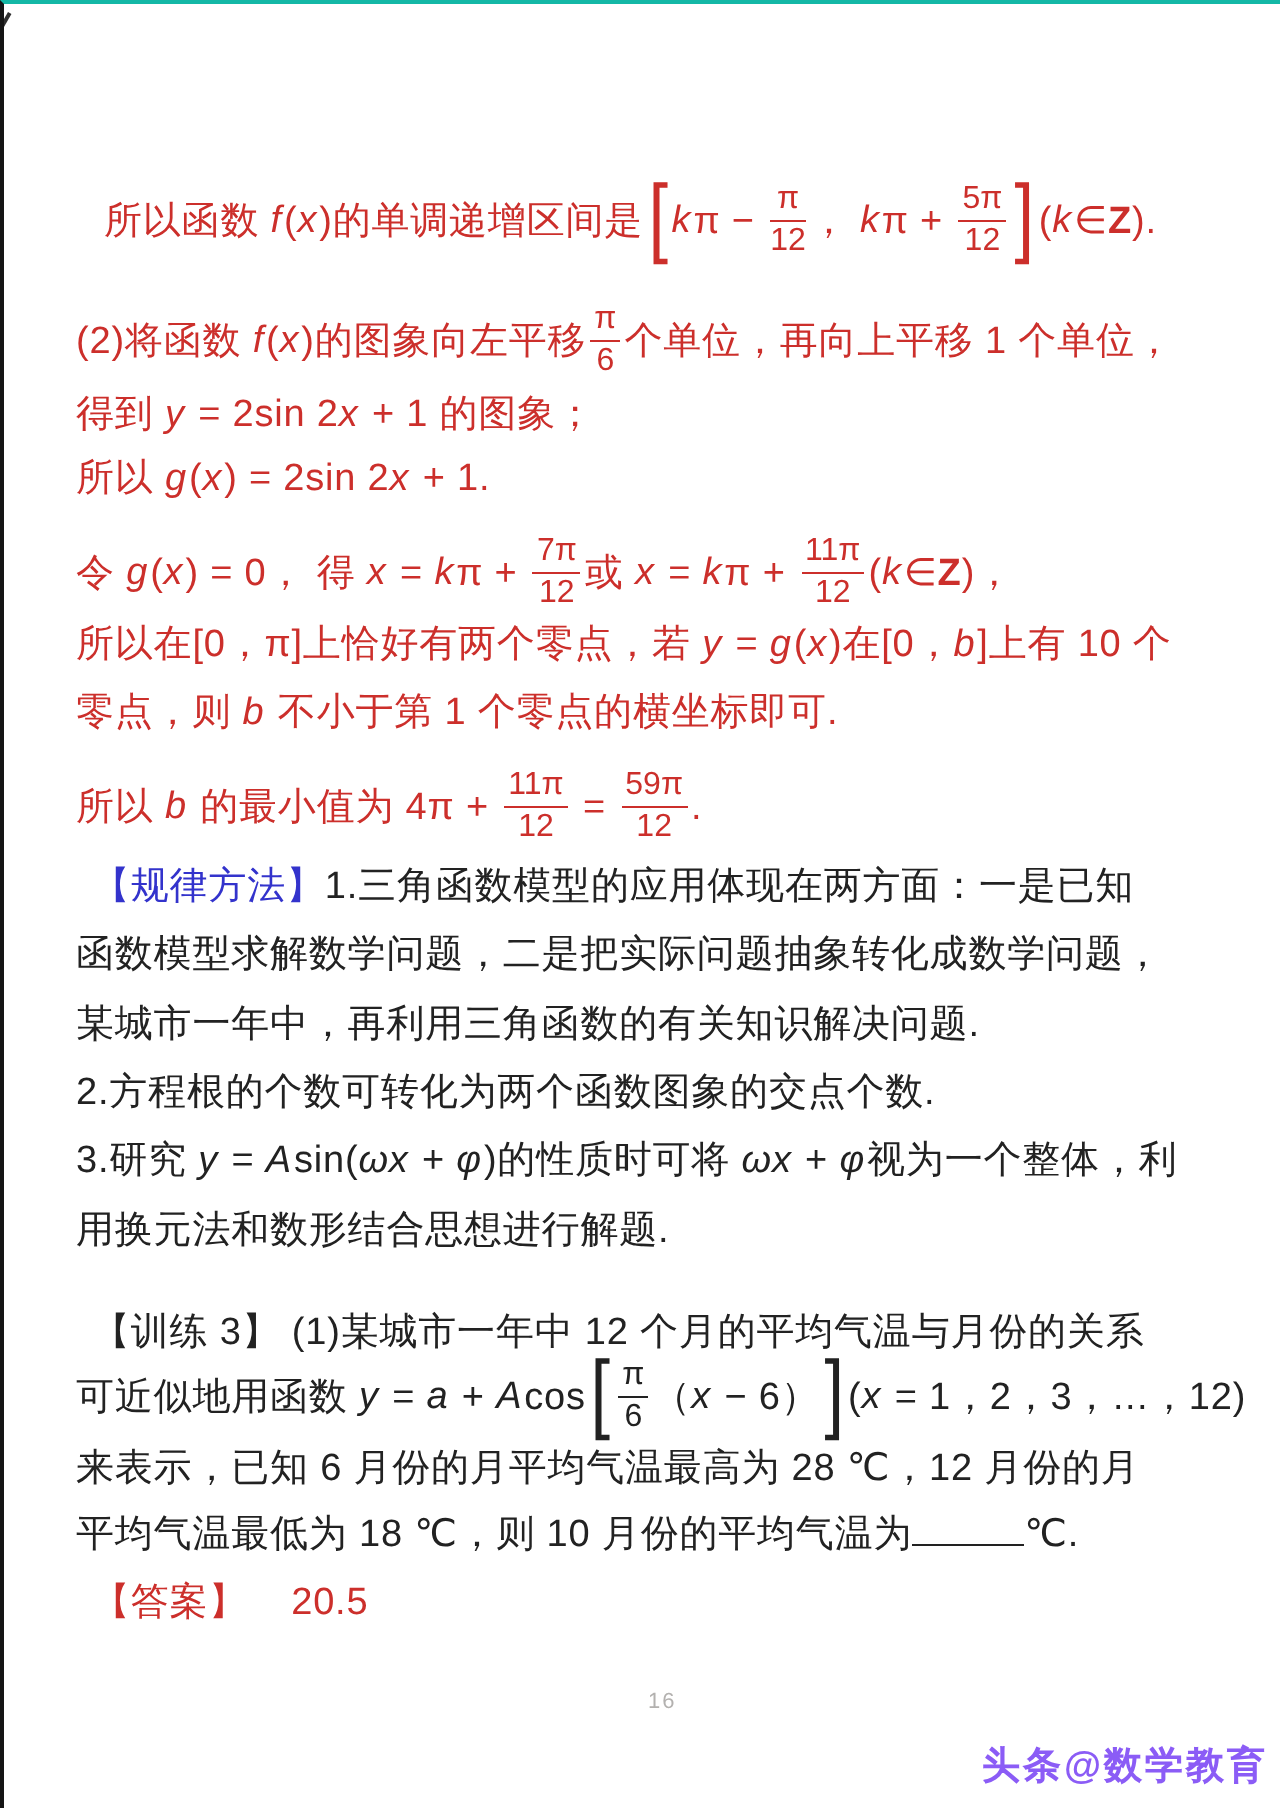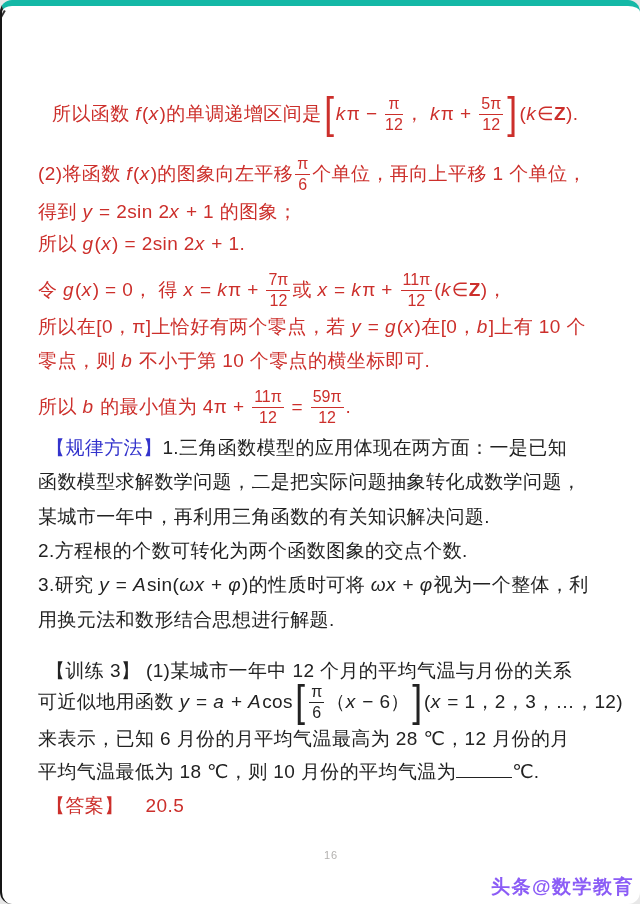"所以函数 f(x)的单调递增区间是[kπ −" .page { border-radius: 12px -> none; border-top: 6px solid #14b8a6 -> 2px solid #14b8a6 }
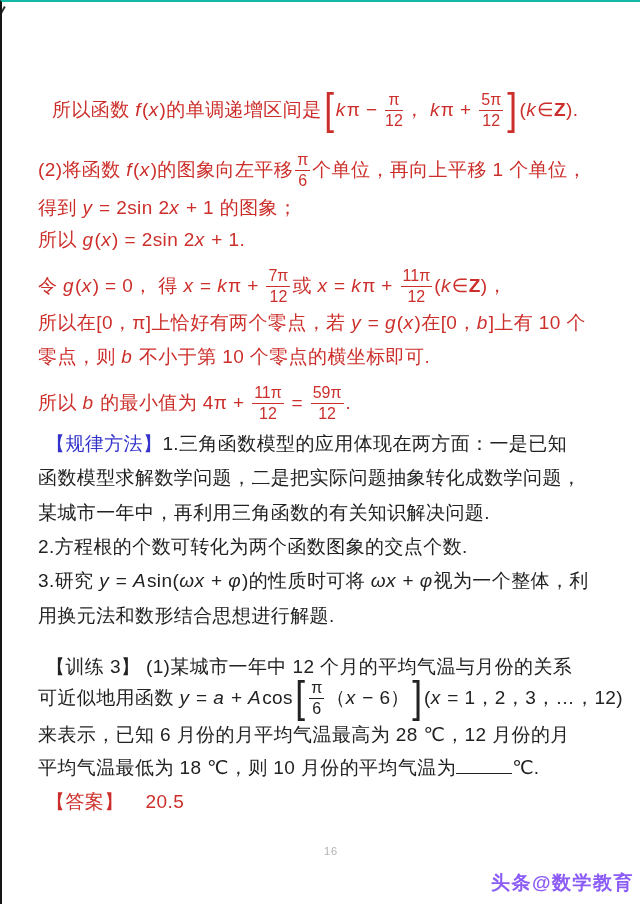"不小于第 10 个零点的横坐标即可." span.seg { text: 10 -> 1 }
